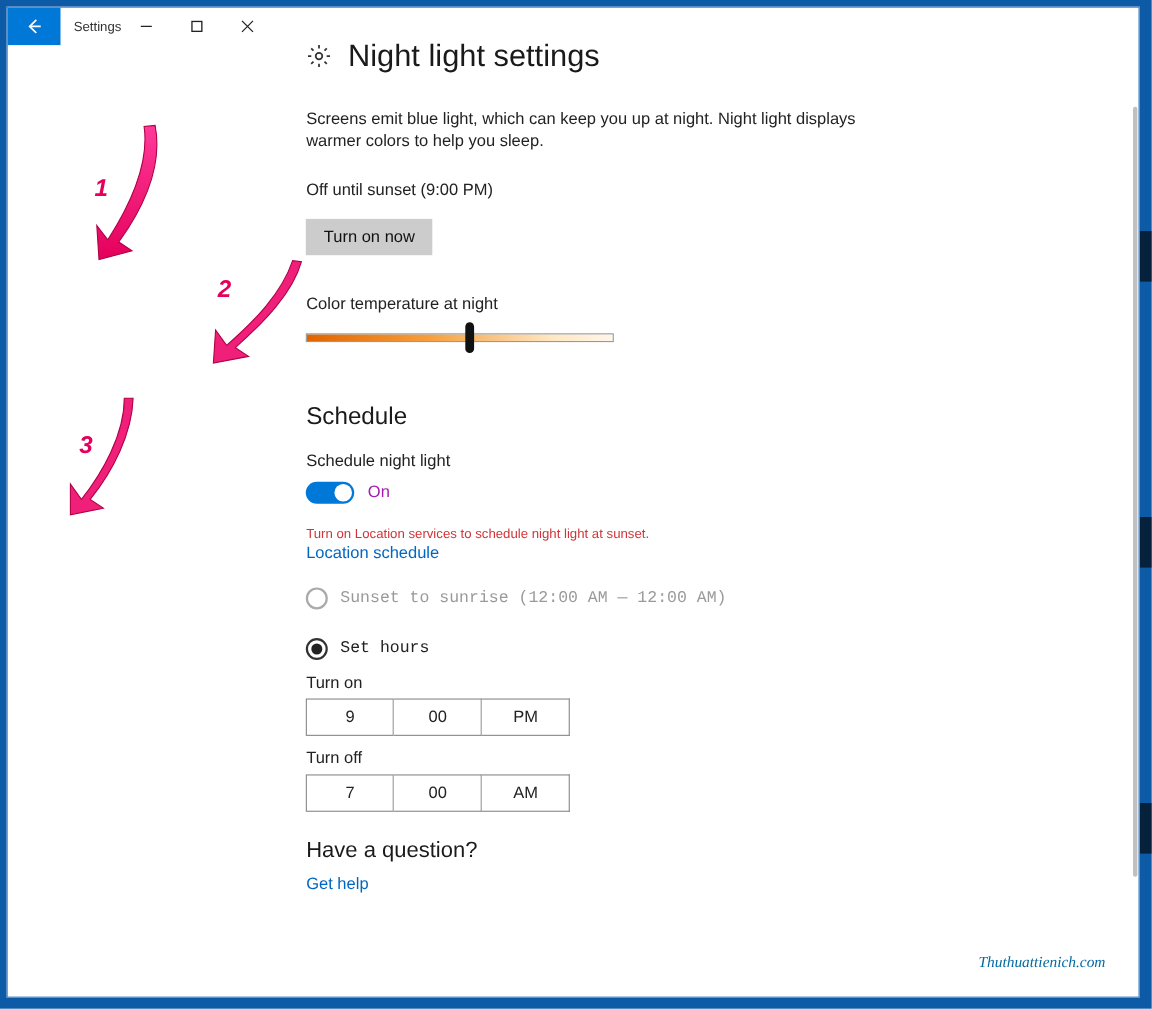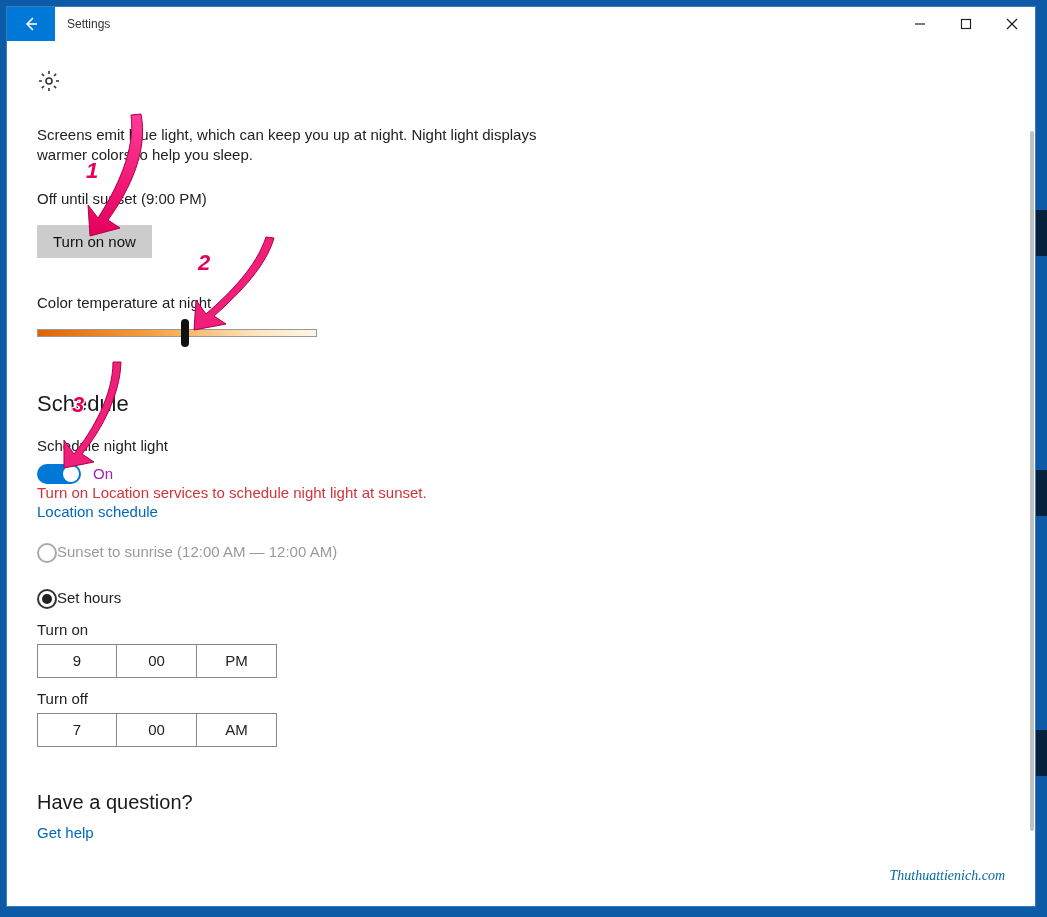"Settings" .window { flex-direction: column -> row }
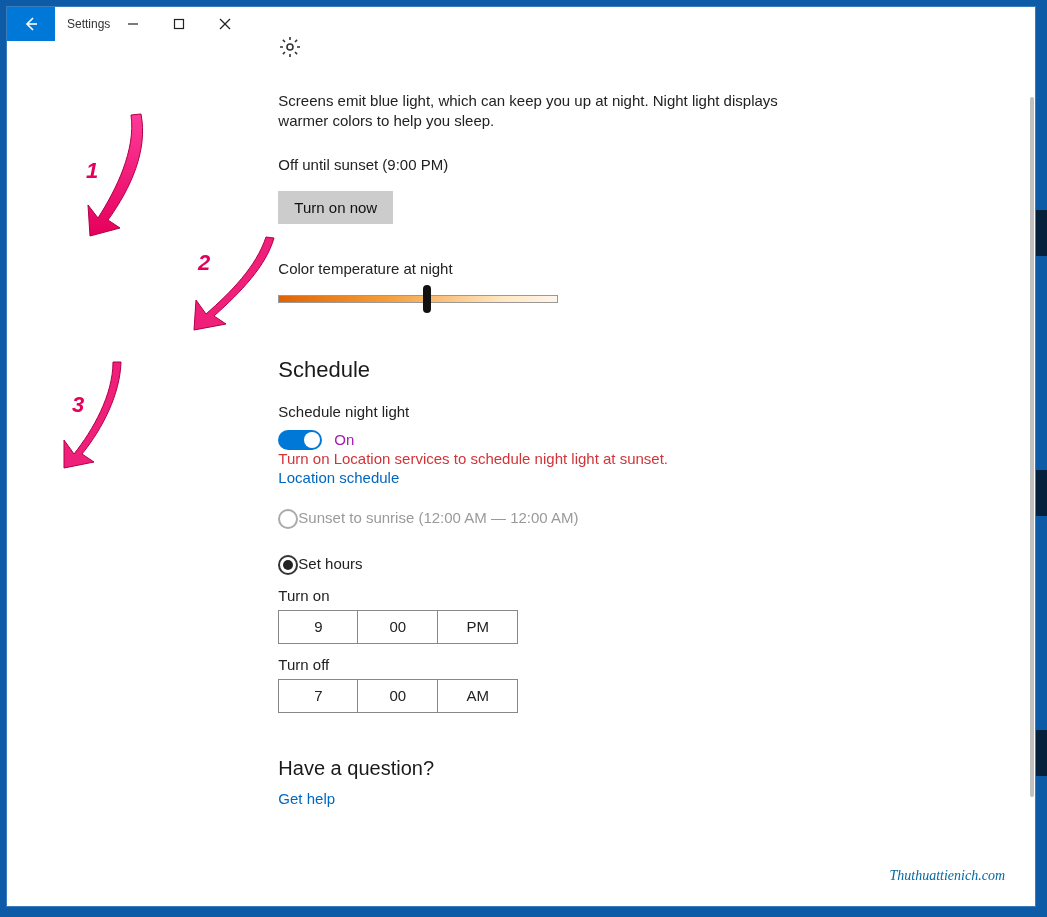"Night light settings" h1.page-title { html: none -> <h1>Night light settings</h1> }
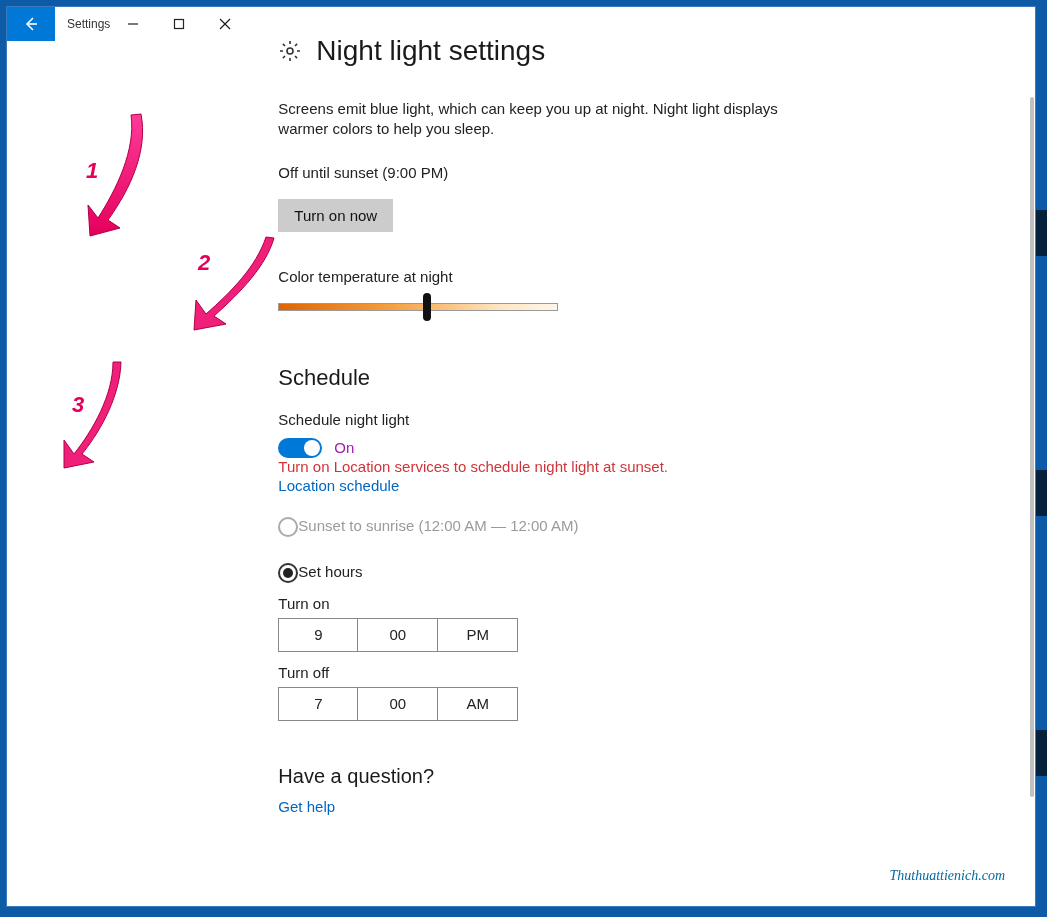"Turn on Location services to" .warn { font-size: 15px -> 12px; margin-top: none -> 20px }
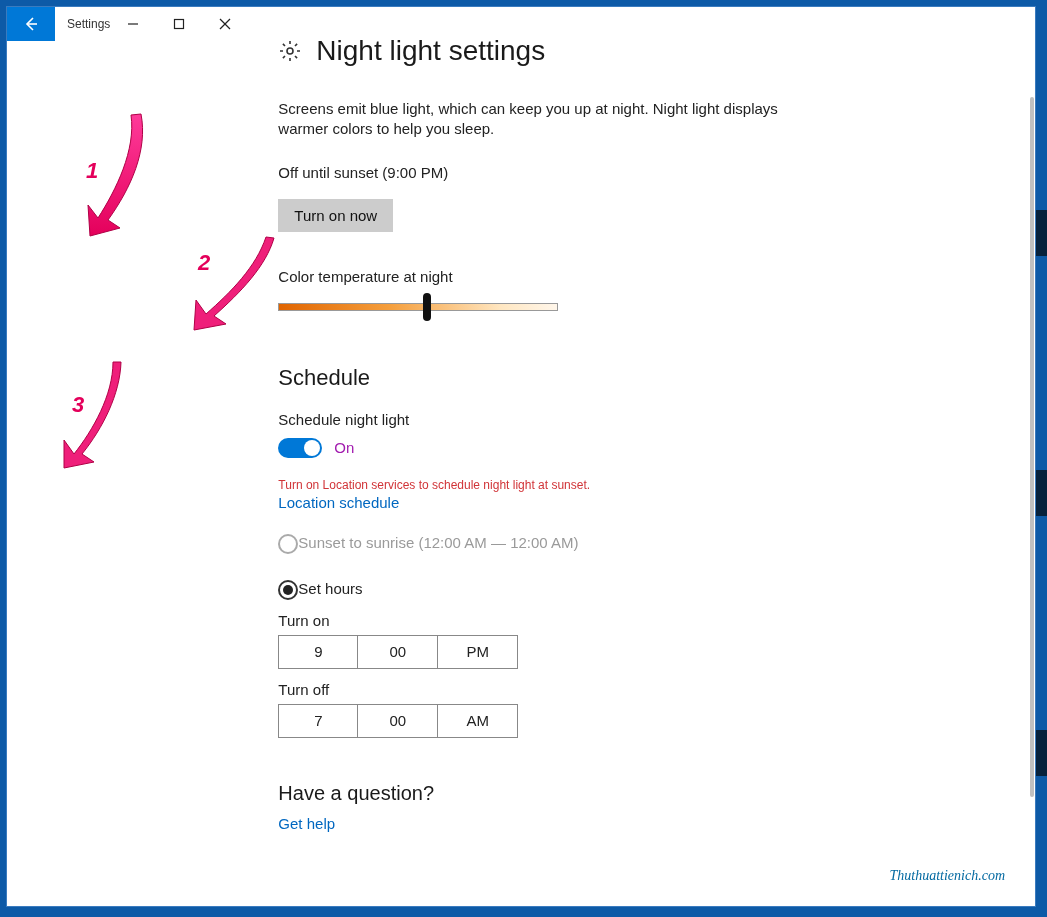"Sunset to sunrise (12:00 AM" .radio-row { align-items: flex-start -> center; font-family: none -> Liberation Mono, monospace; gap: 0 -> 11px }
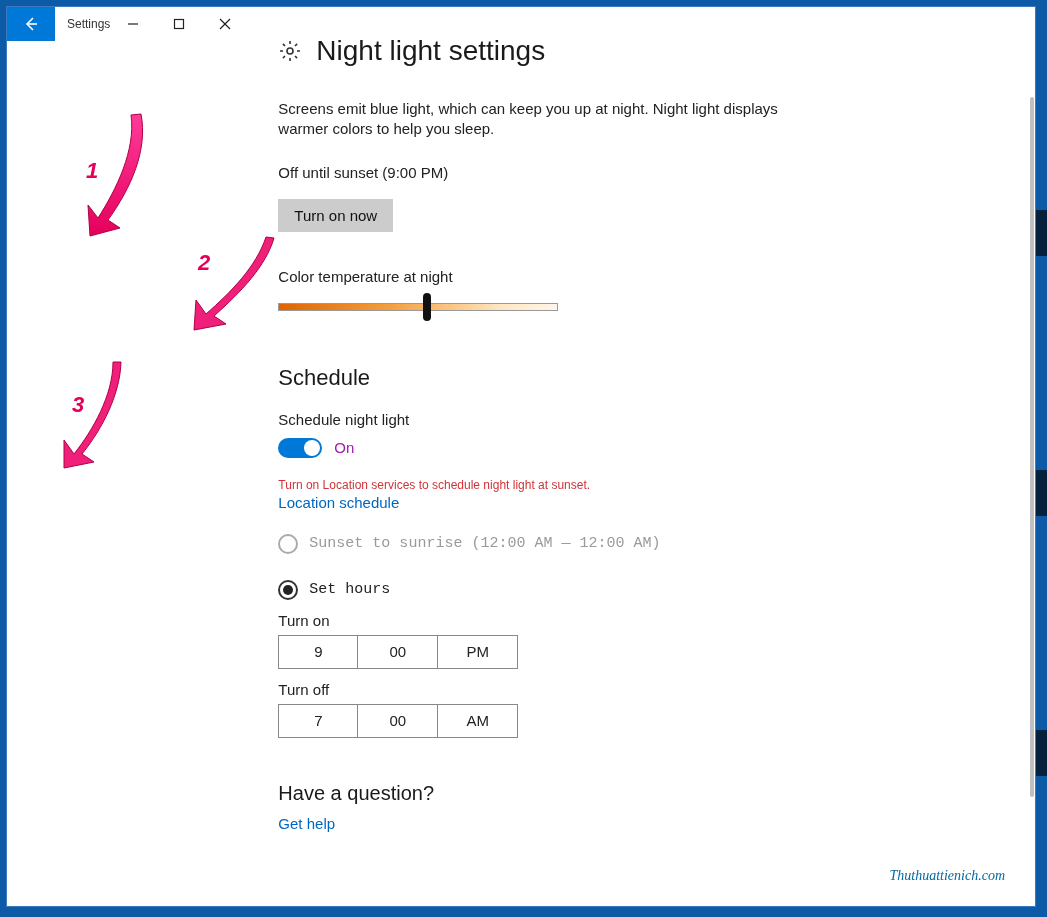"Have a question?" .help-h { margin-top: 44px -> 24px }
